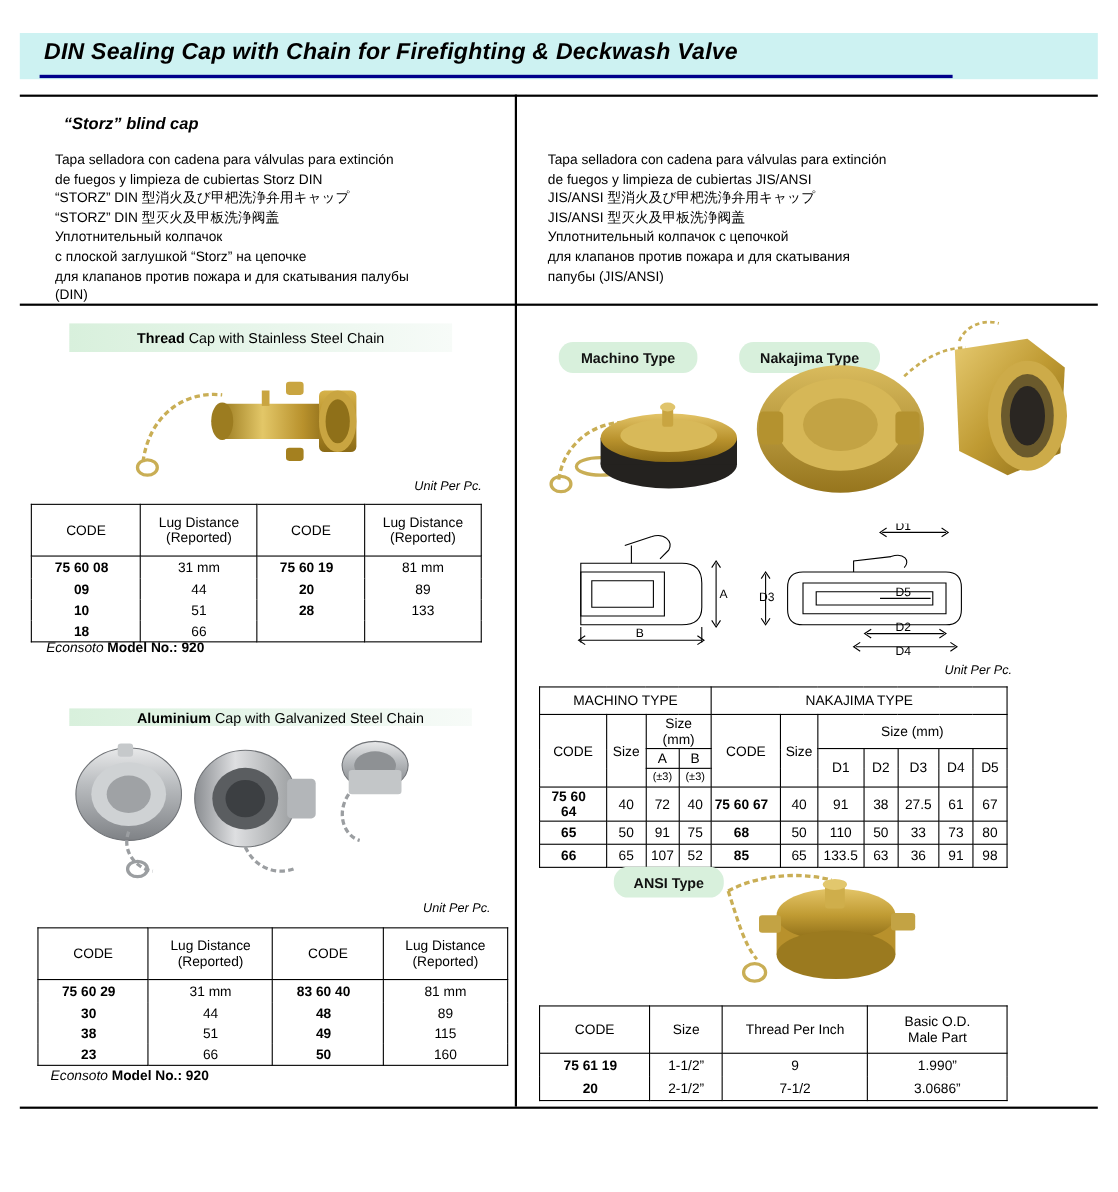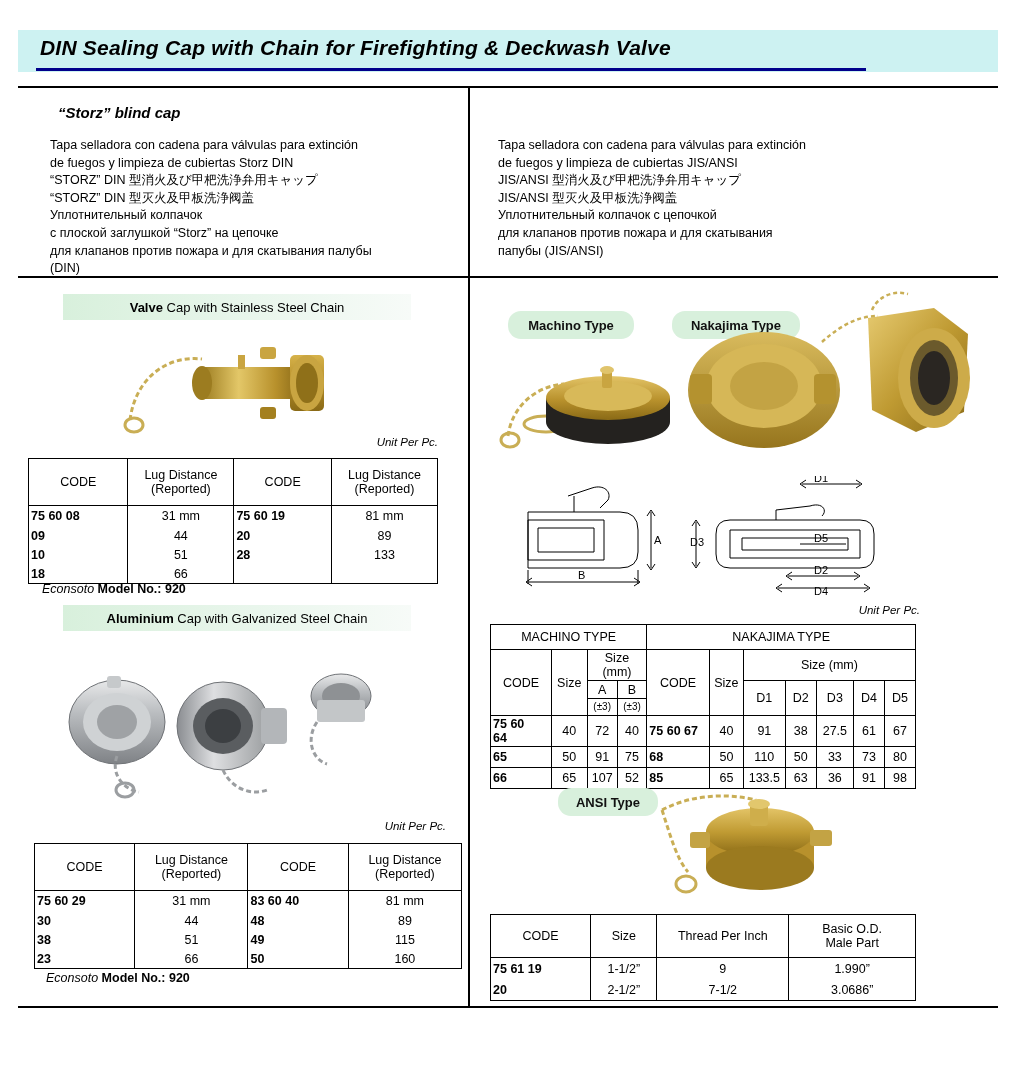"Valve" b { text: Valve -> Thread }
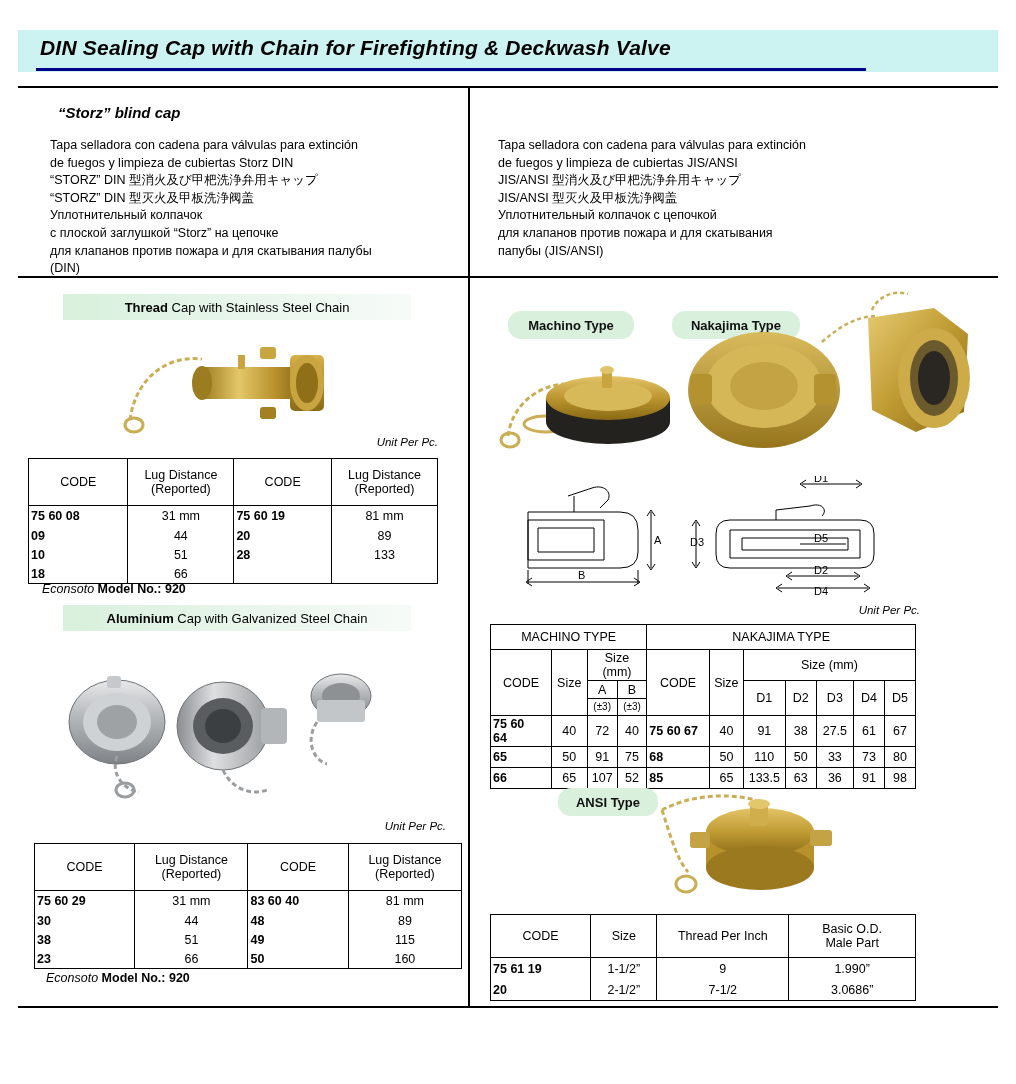"75 60 08" table.grid .code { text-align: left -> center }
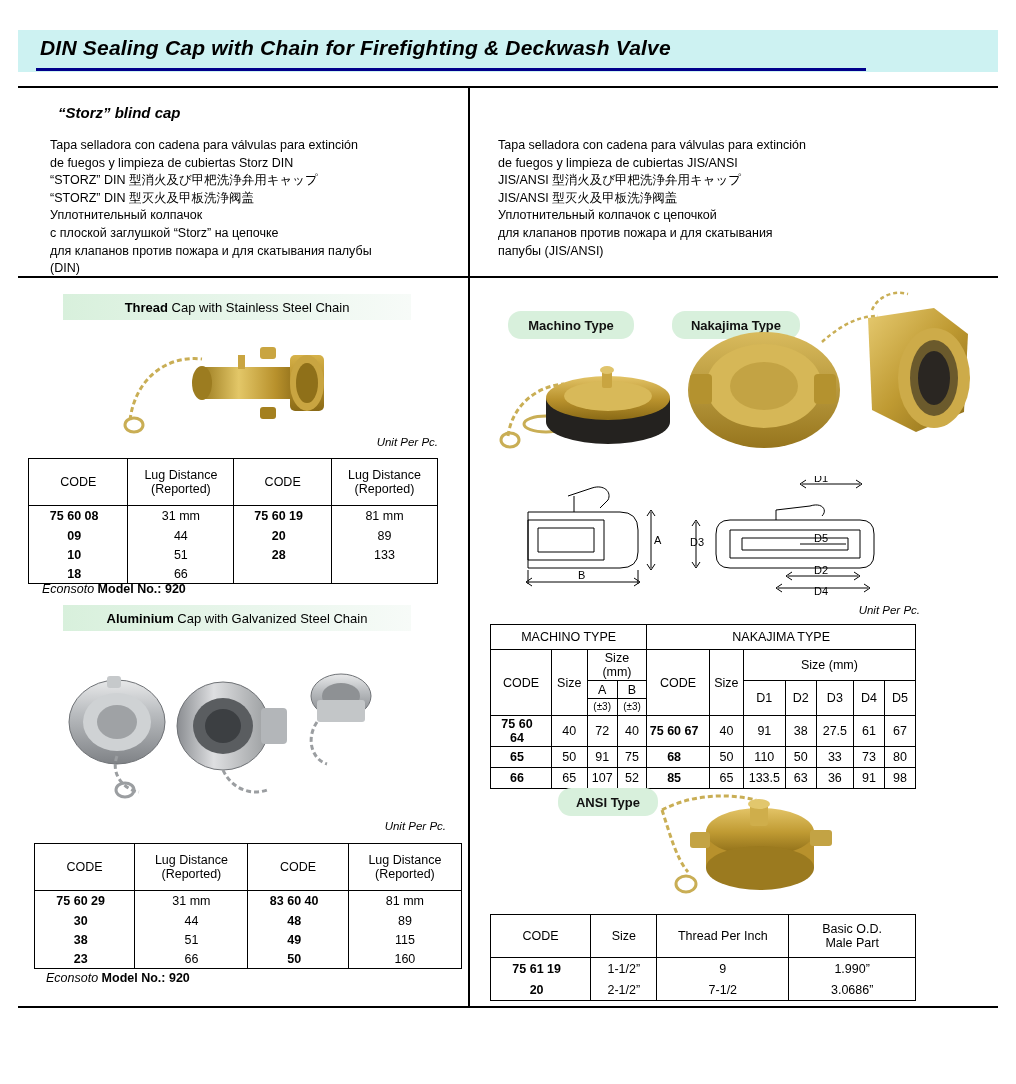"Aluminium Cap with Galvanized Steel" div.green-bar { height: 26px -> 16px; padding-left: none -> 18px; top: 605px -> 644px }
